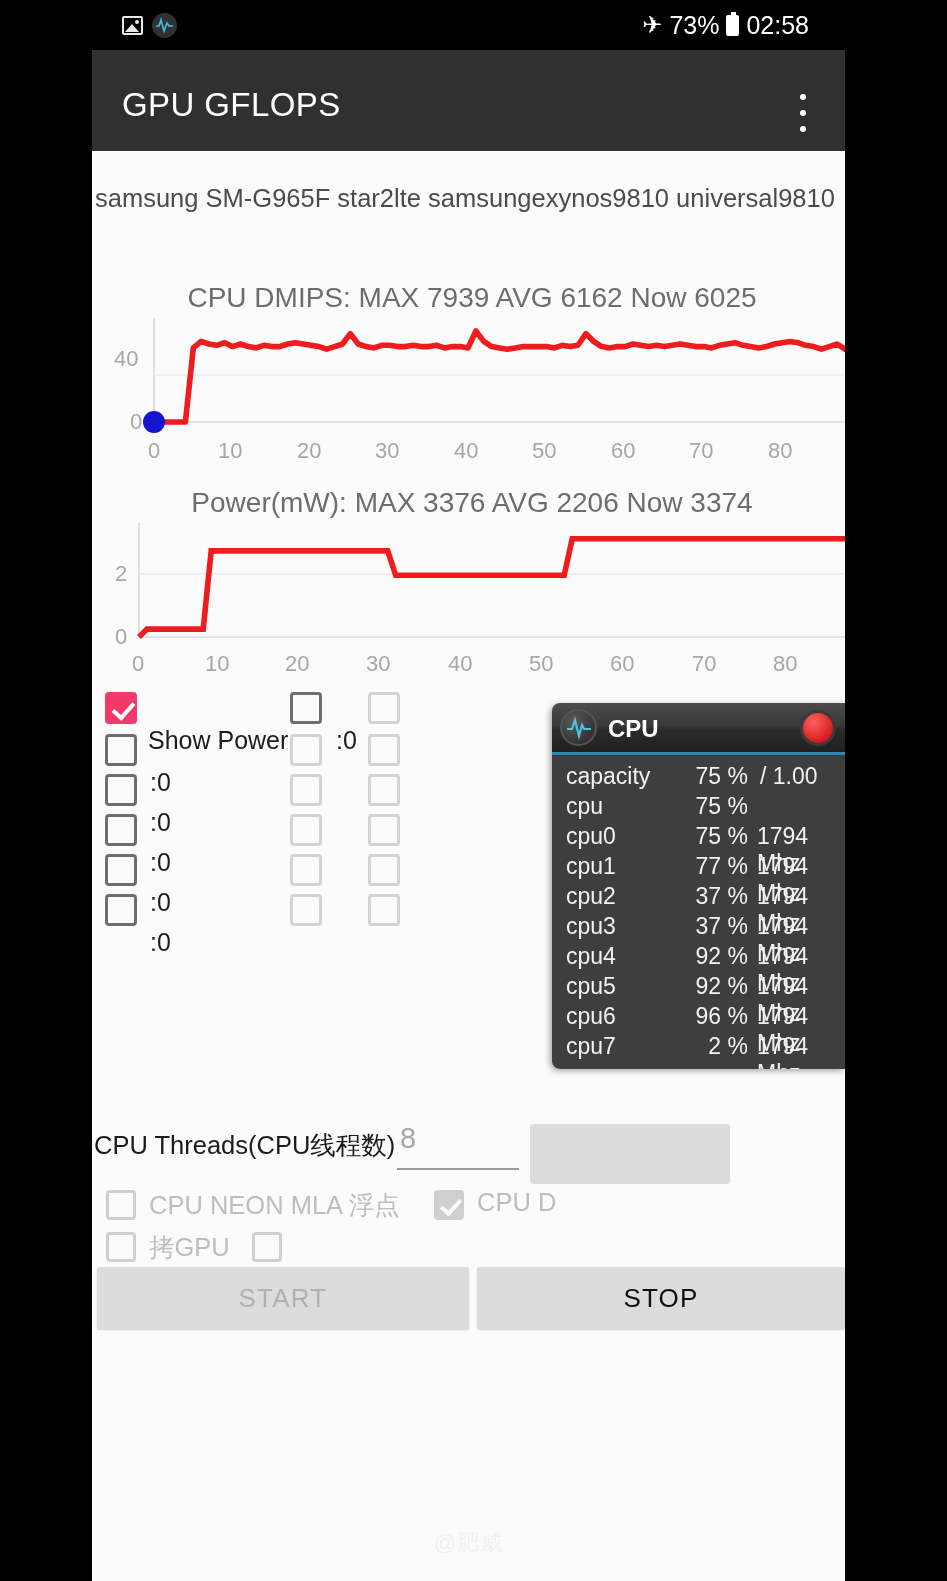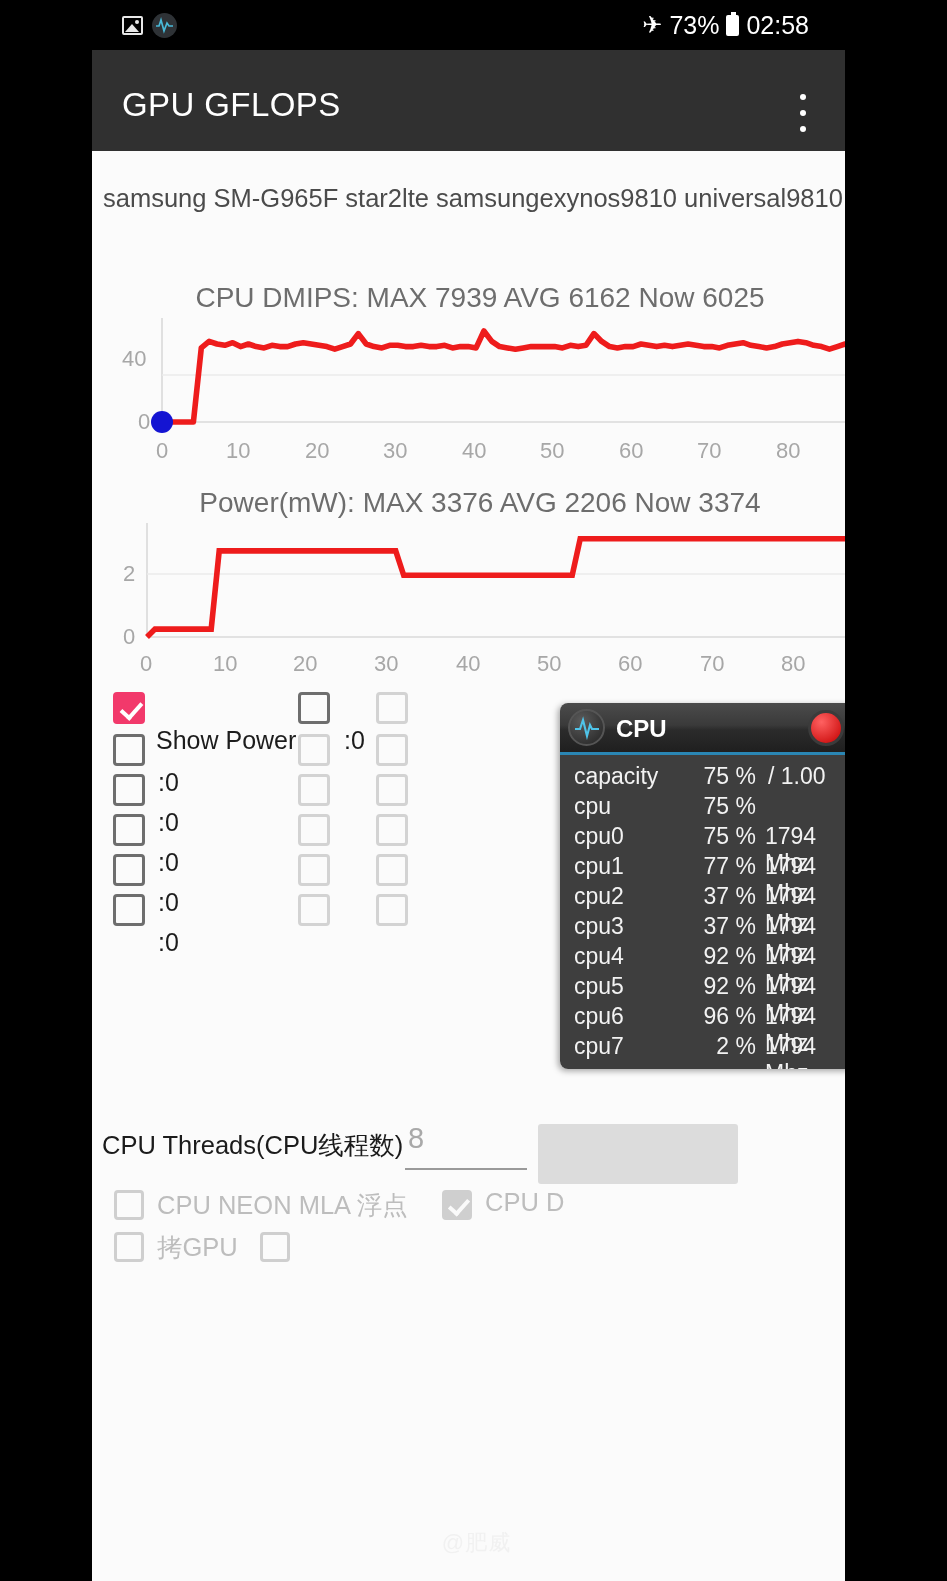"samsung SM-G965F star2lte" #content { left: 8px -> 0 }
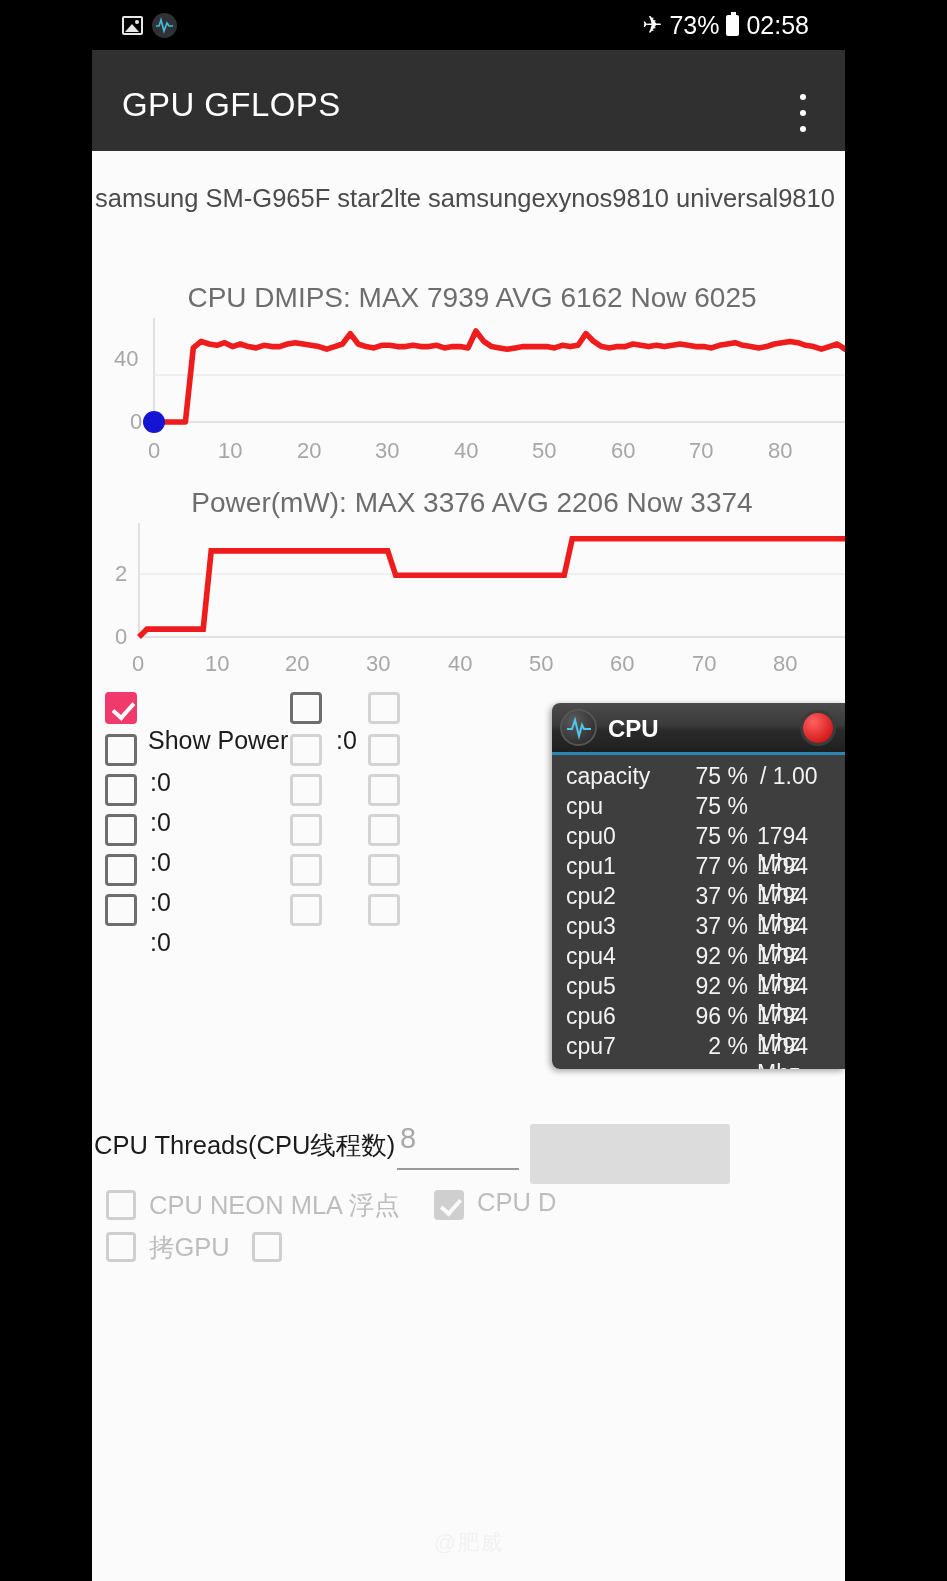"START" div { html: none -> <div> <div>START</div> <div>STOP</div> </div> }
